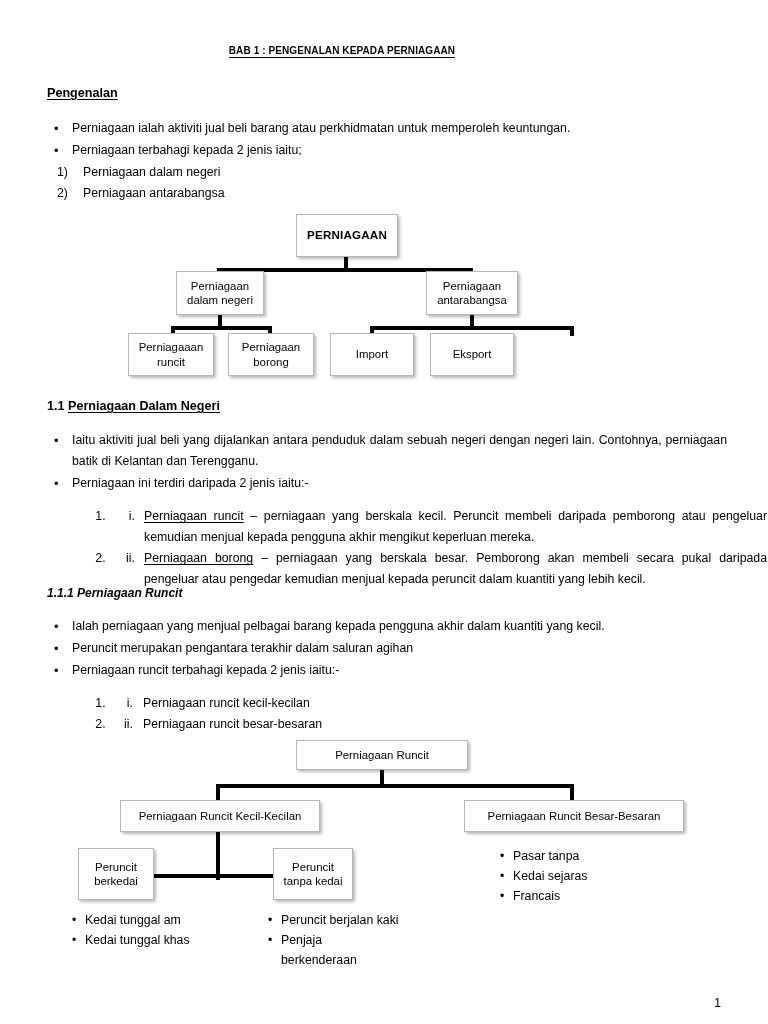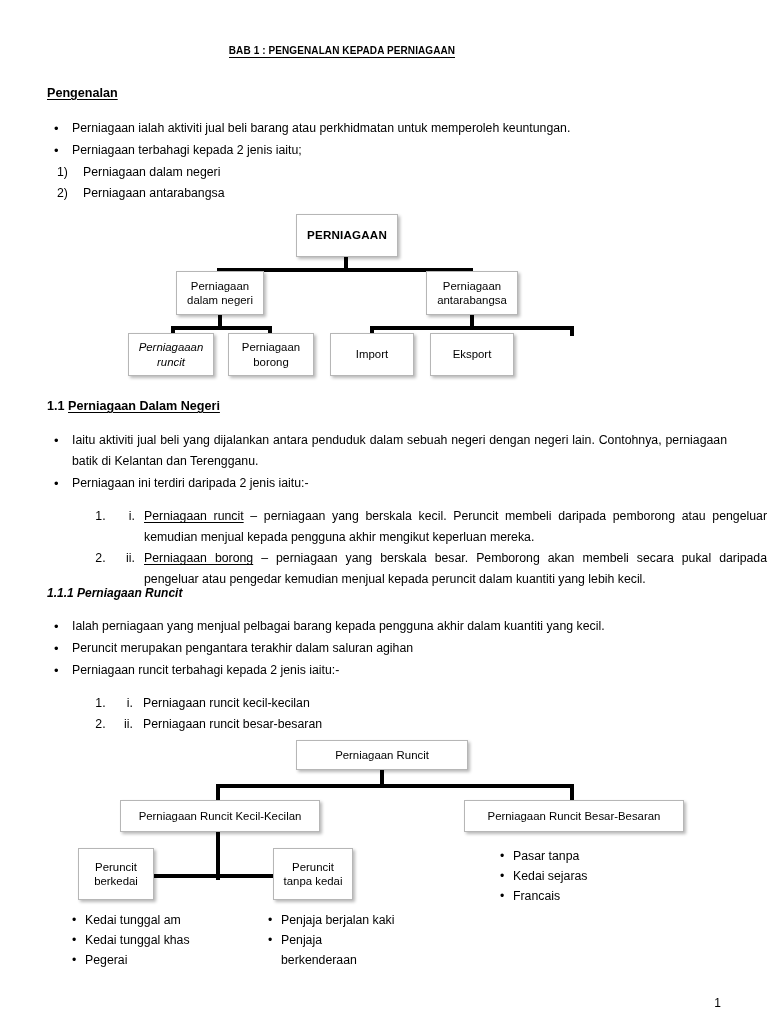"Perniagaaan" div.node { font-style: italic -> none }
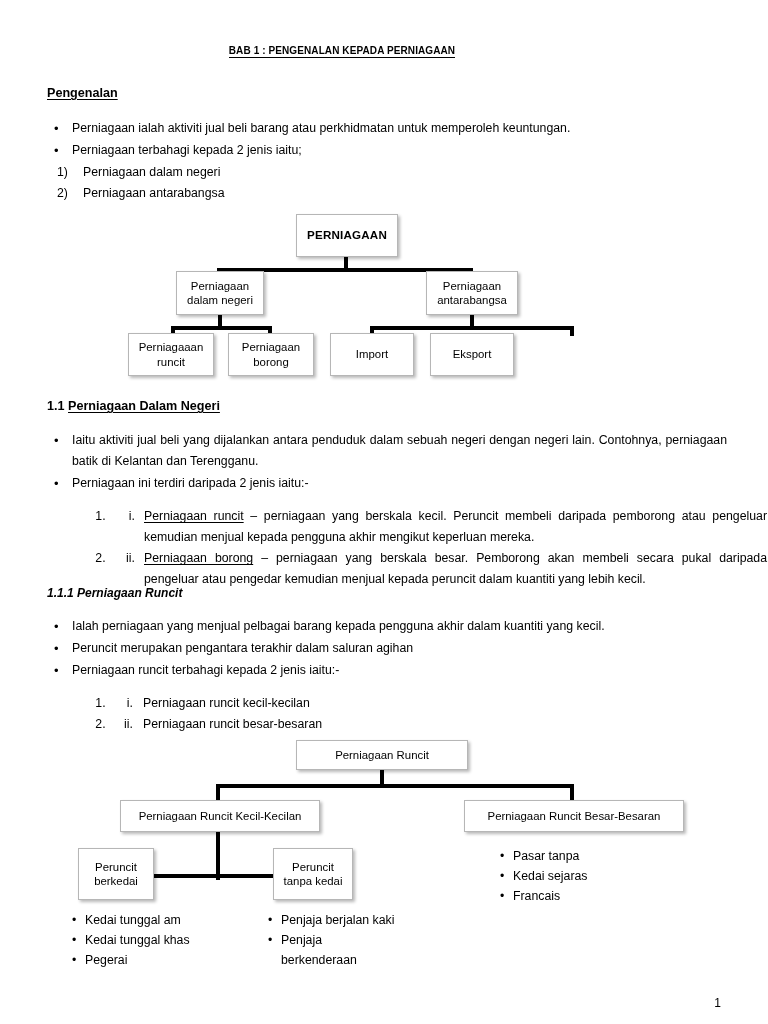"Penjaja berjalan kaki" li { text: Penjaja -> Peruncit }
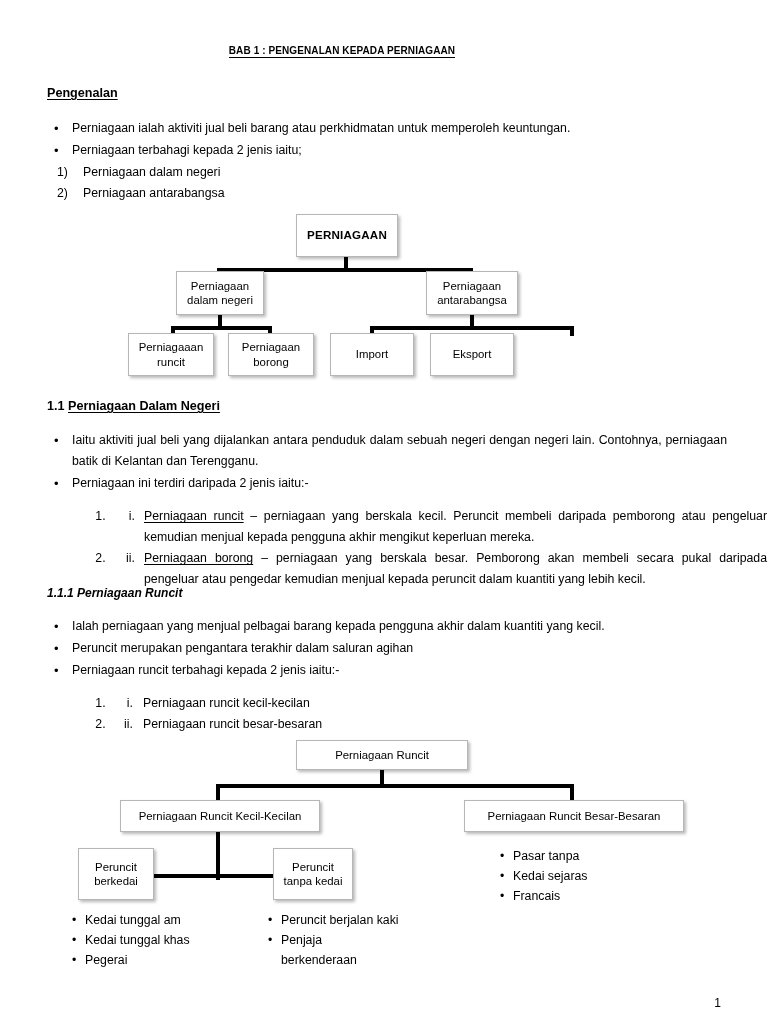"Pegerai" li { html: <li>Pegerai</li> -> none }
